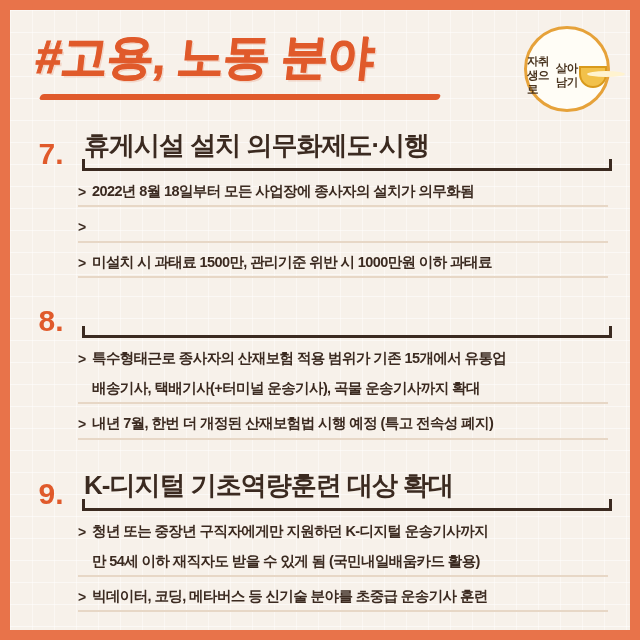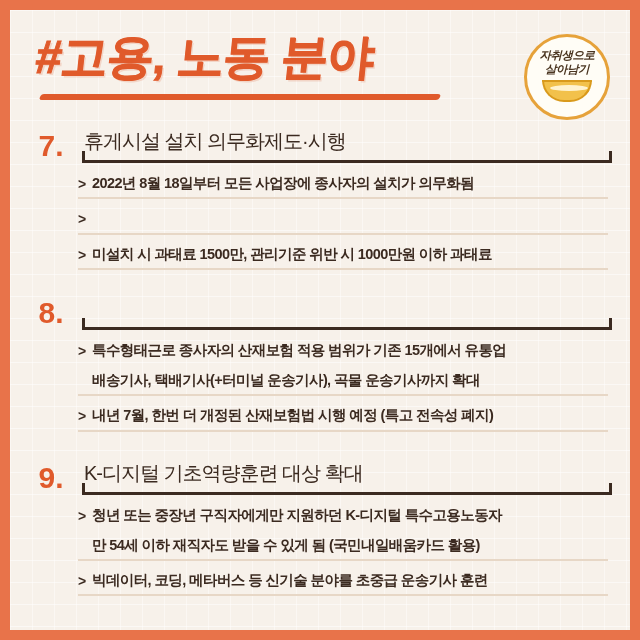"자취생으로" .badge { flex-direction: column -> row; font-style: italic -> none; top: 24px -> 16px }
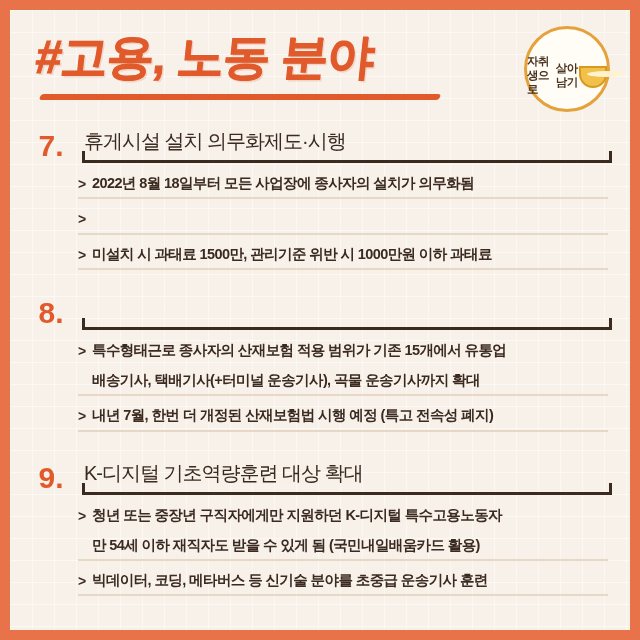"휴게시설 설치 의무화제도·시행" .sec-title { font-size: 20px -> 26px; font-weight: normal -> bold }
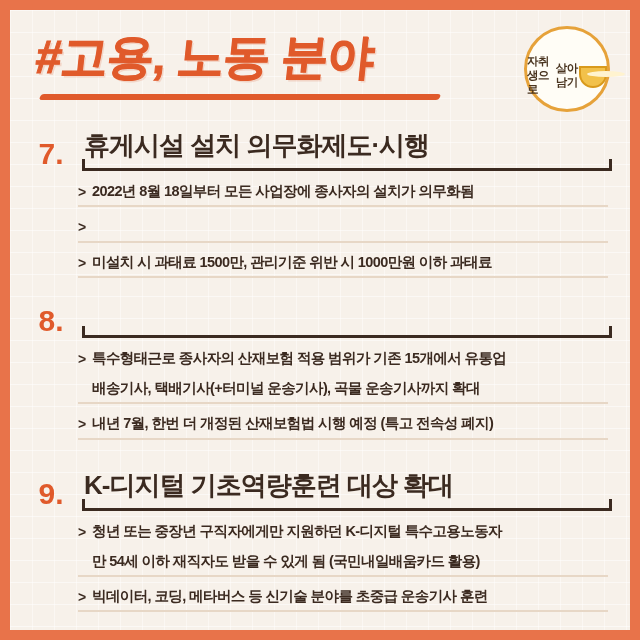"청년 또는 중장년 구직자에게만 지원하던" span.btext { text: 특수고용노동자 -> 운송기사까지 }
